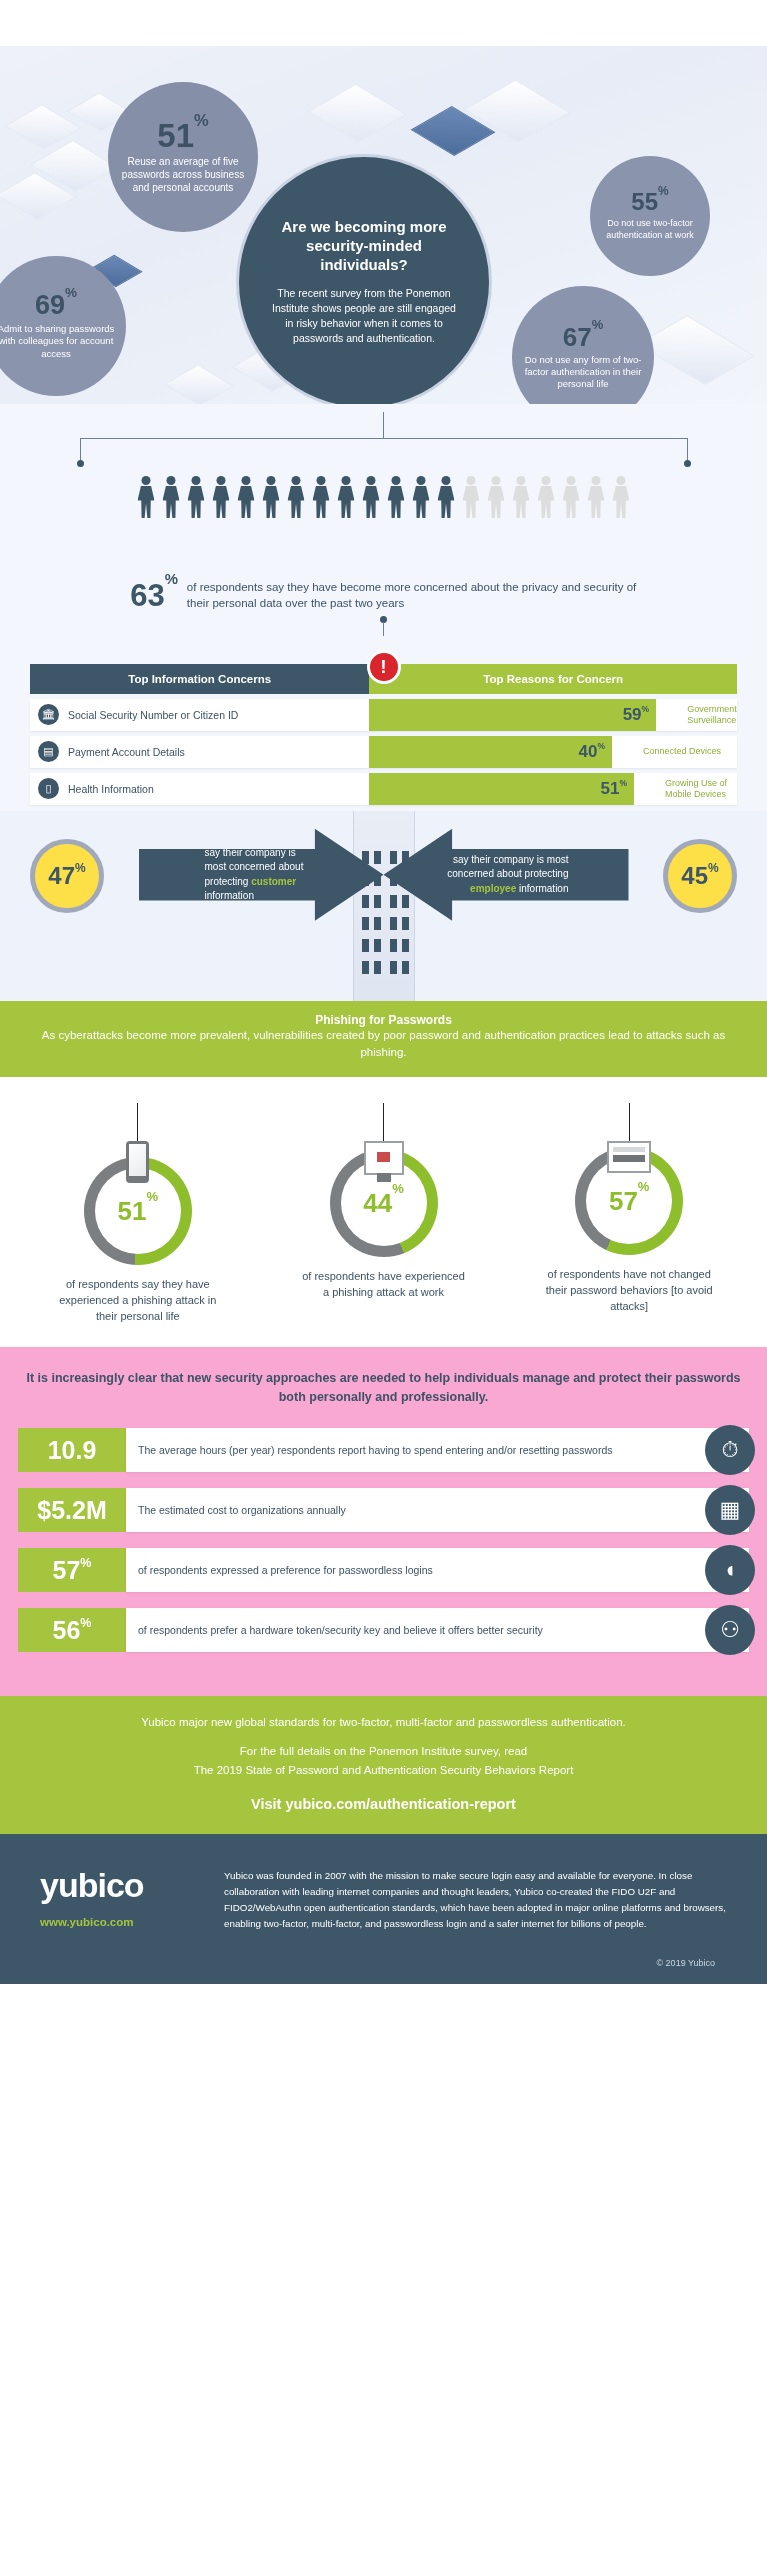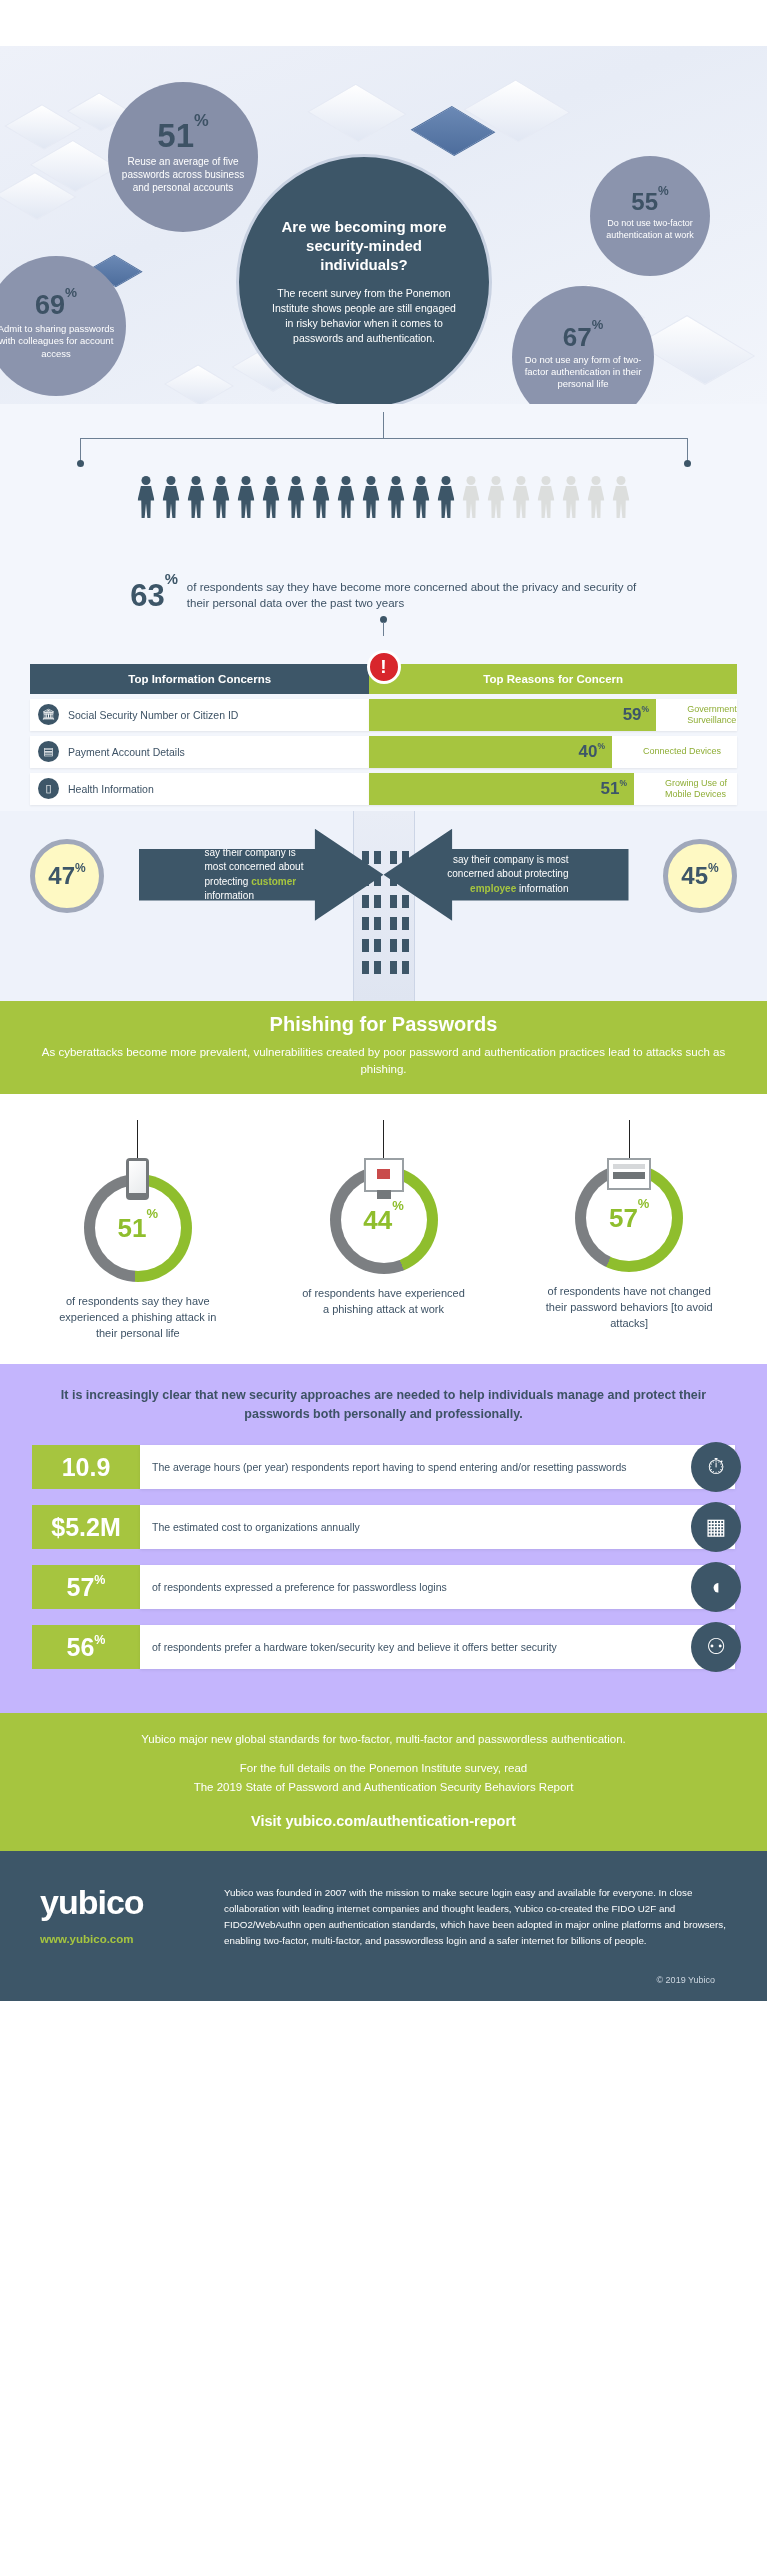"47" .pct-oval { background: #fef9c3 -> #fde047 }
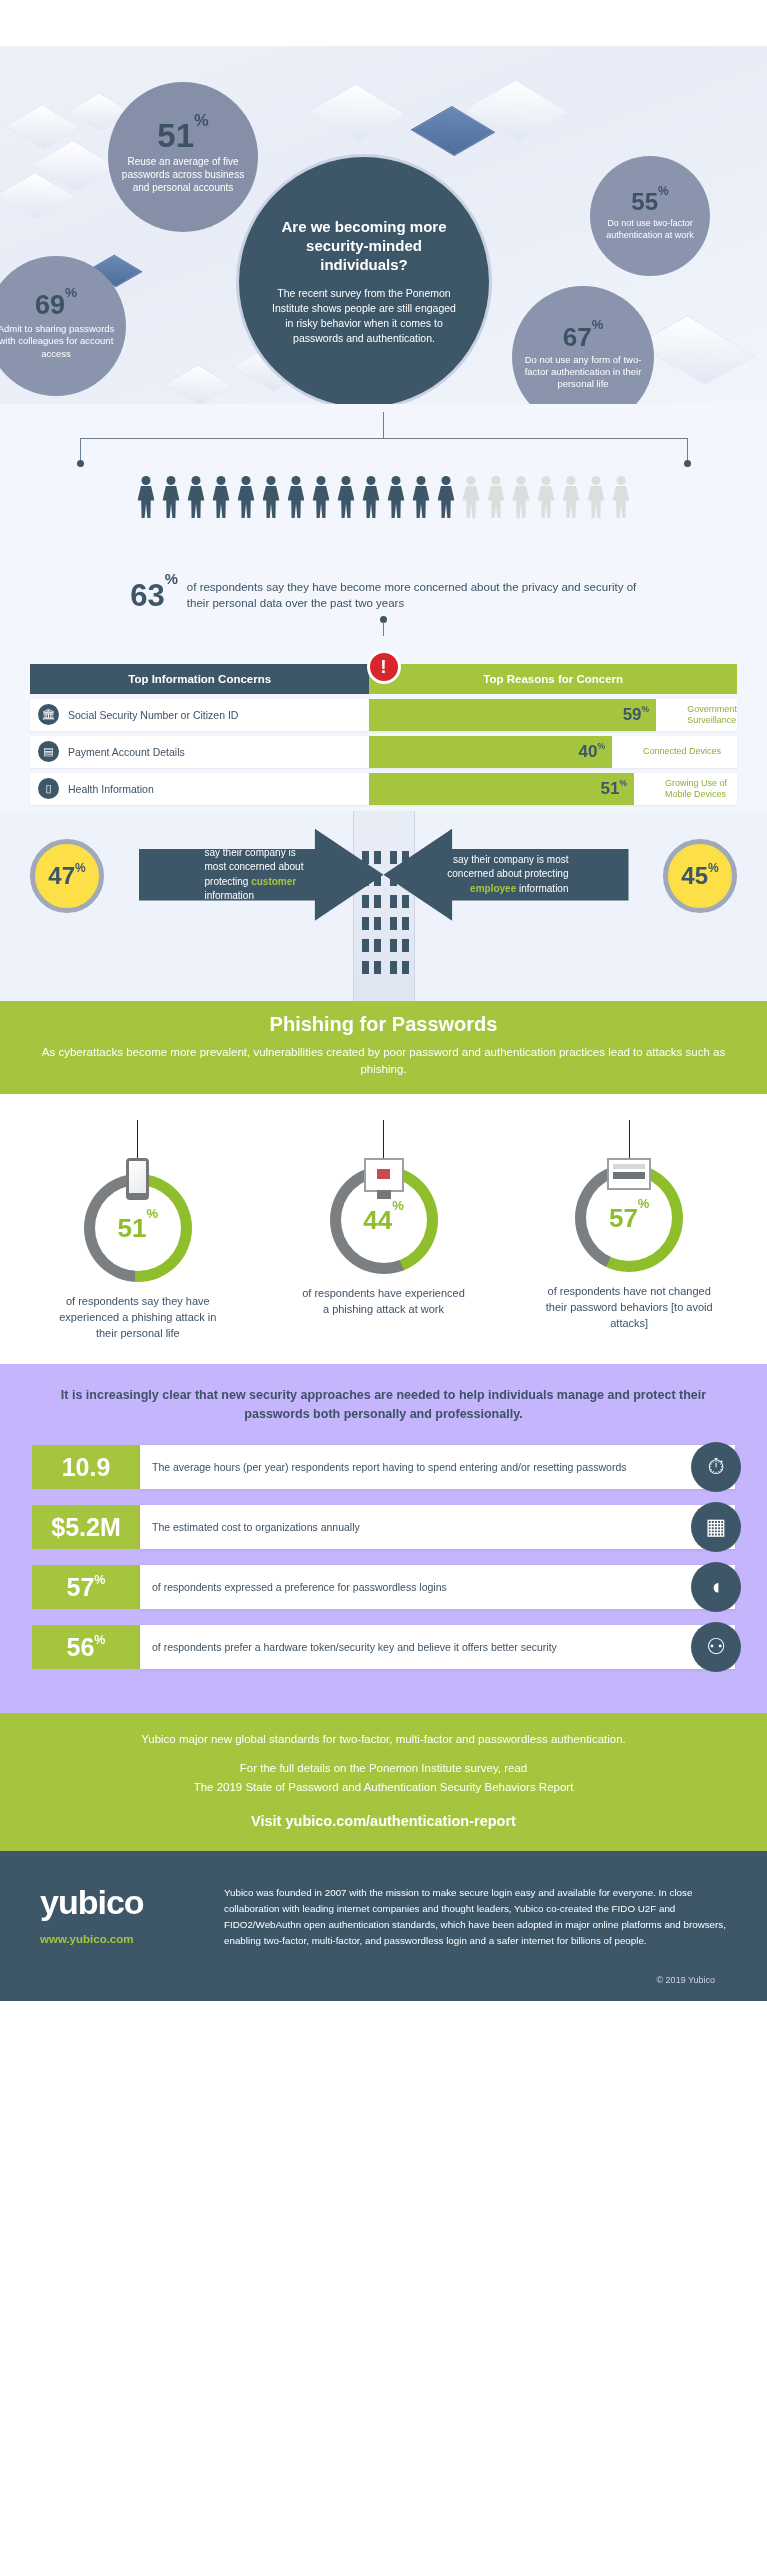"Phishing for Passwords" .phish-band h2 { font-size: 20px -> 12px; margin-bottom: 8px -> 0 }
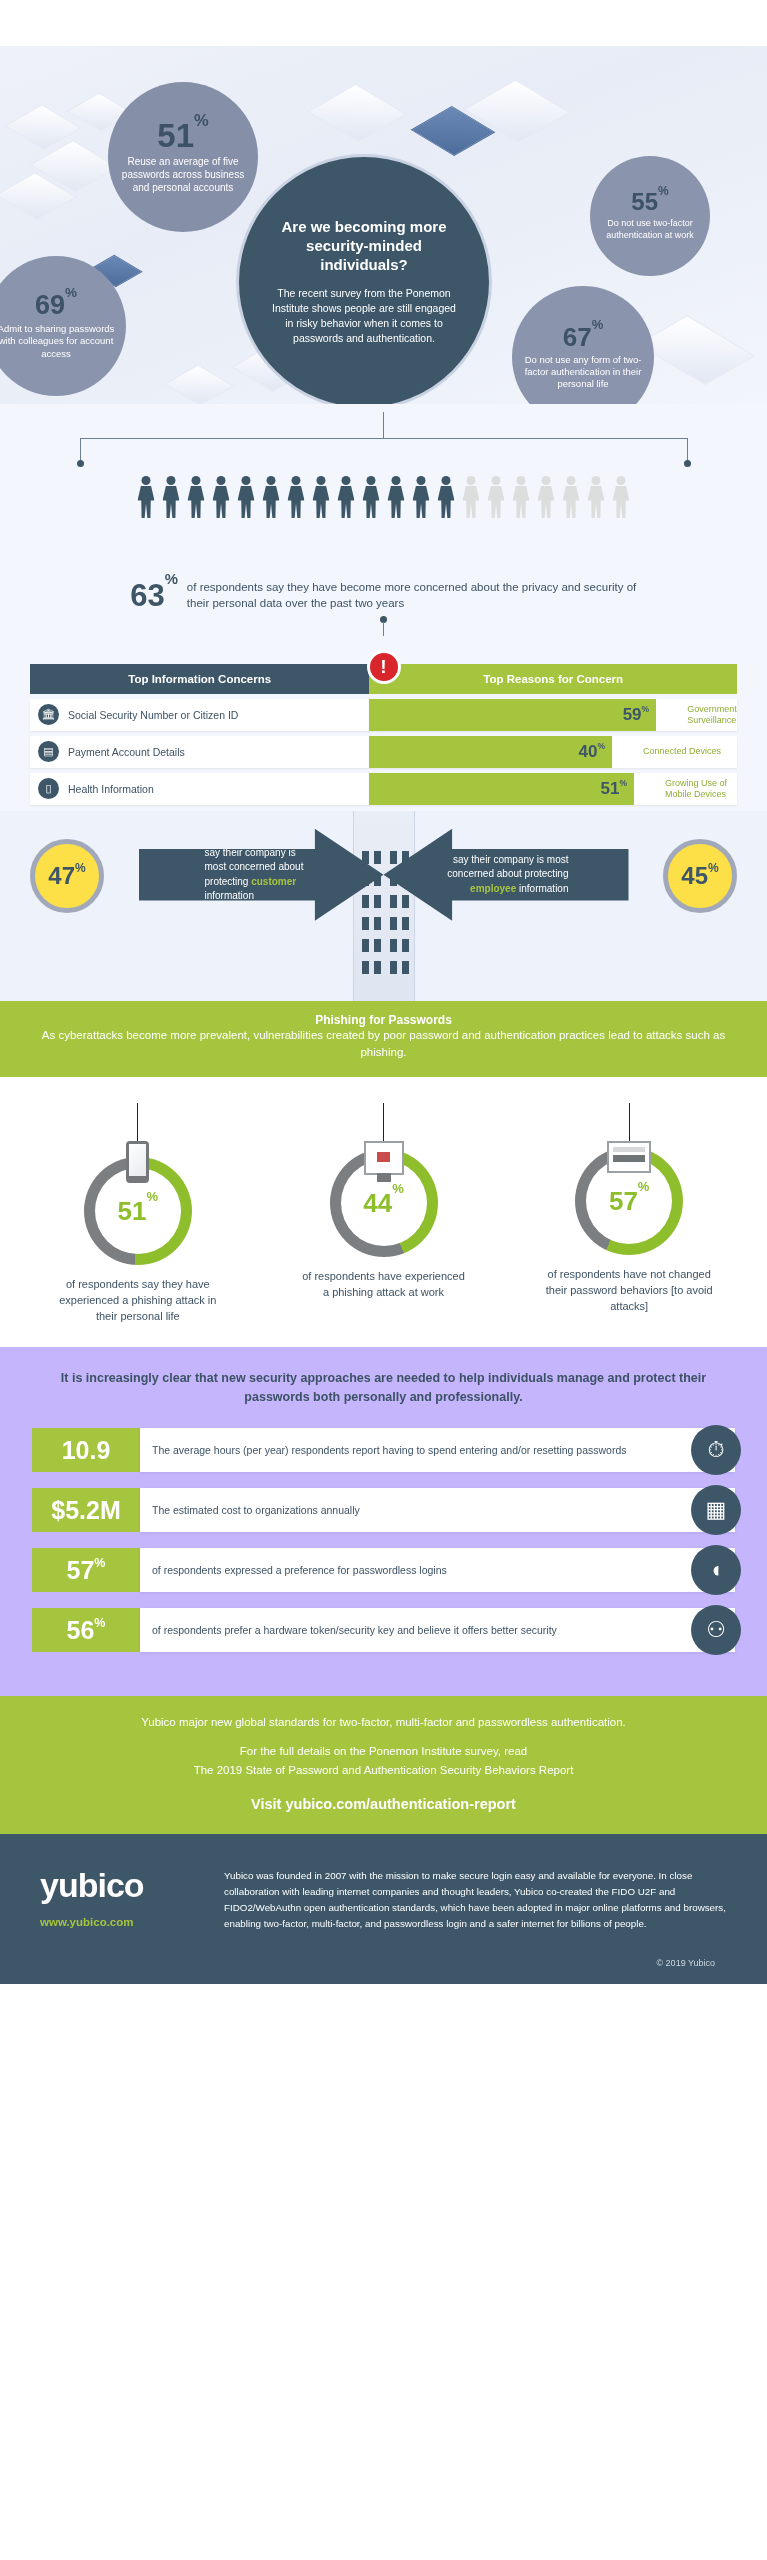"It is increasingly clear that" .stats-section { background: #c4b5fd -> #f9a8d4; padding: 22px 32px 28px -> 22px 18px 28px }
